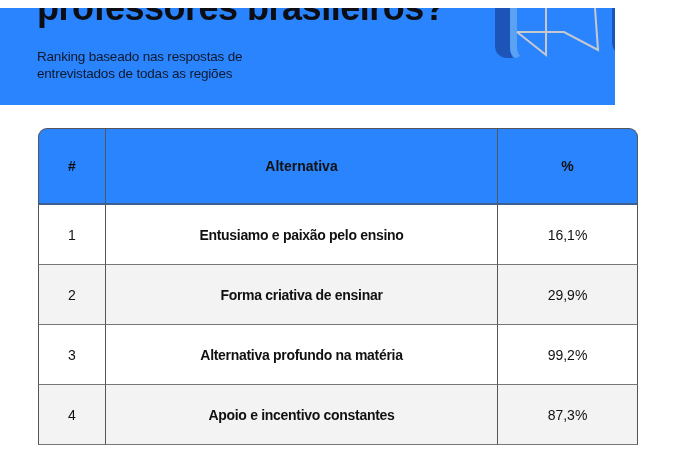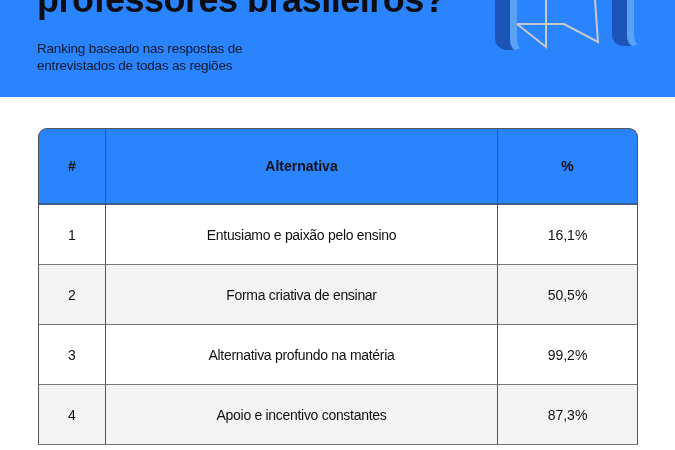"Ranking baseado nas respostas de" .banner { top: 0 -> 8px; width: 675px -> 615px }
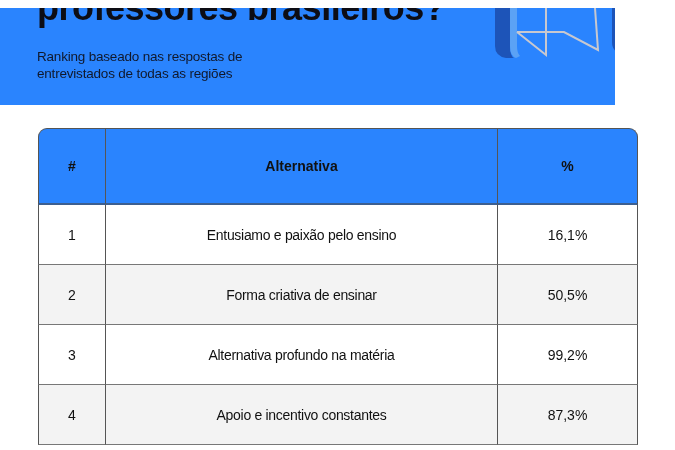"Entusiamo e paixão pelo ensino" td.alt { font-weight: normal -> bold }
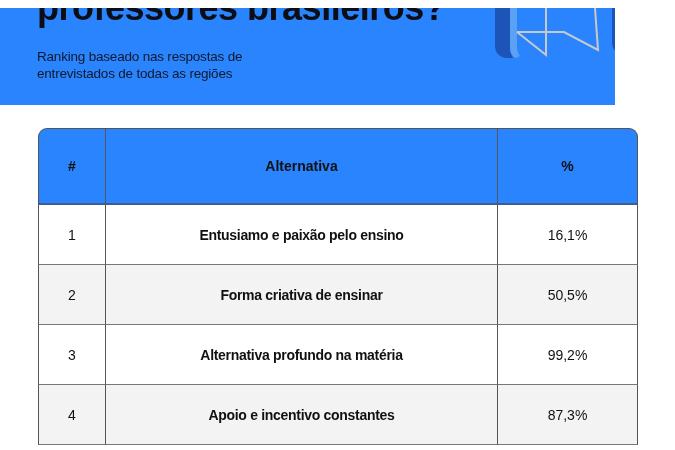"50,5%" td { text: 50,5% -> 29,9% }
